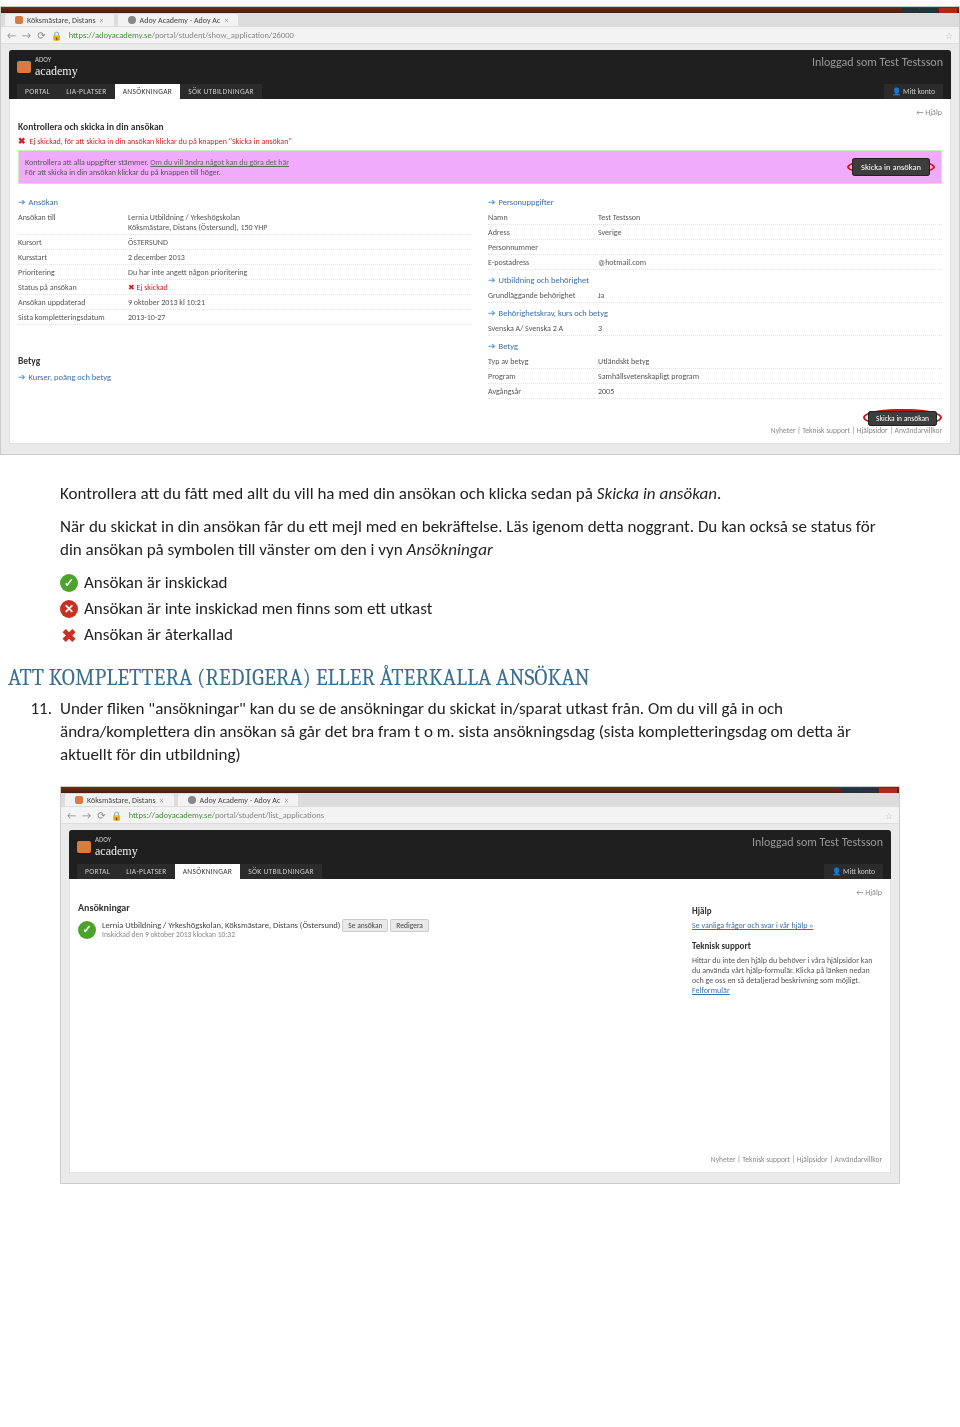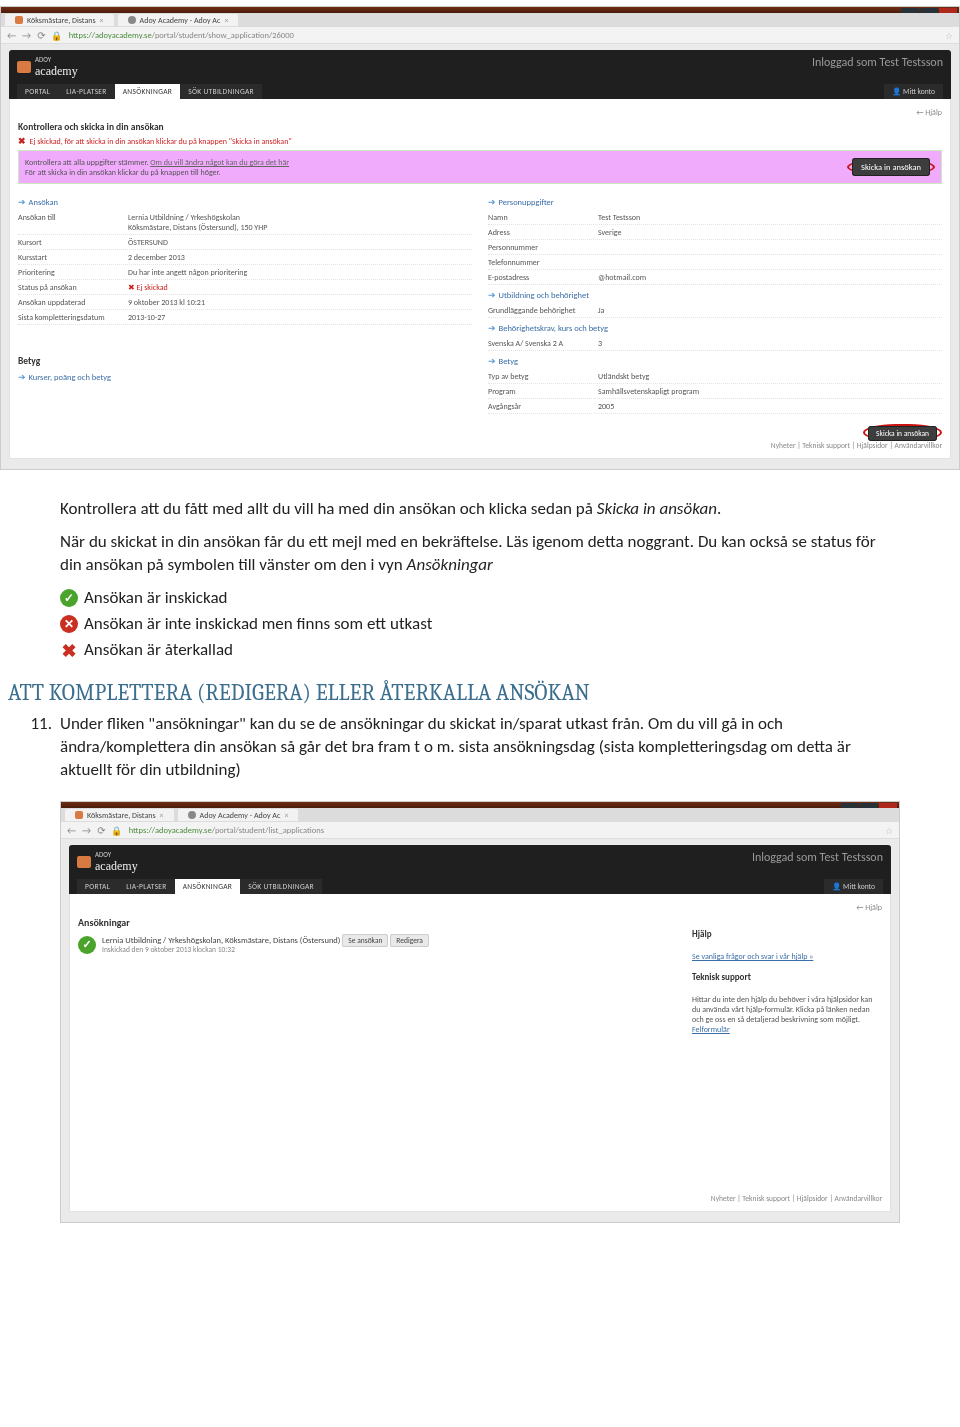"Telefonnummer" div.row { html: <div> <div>Telefonnummer</div> <div></div> </div> -> none }
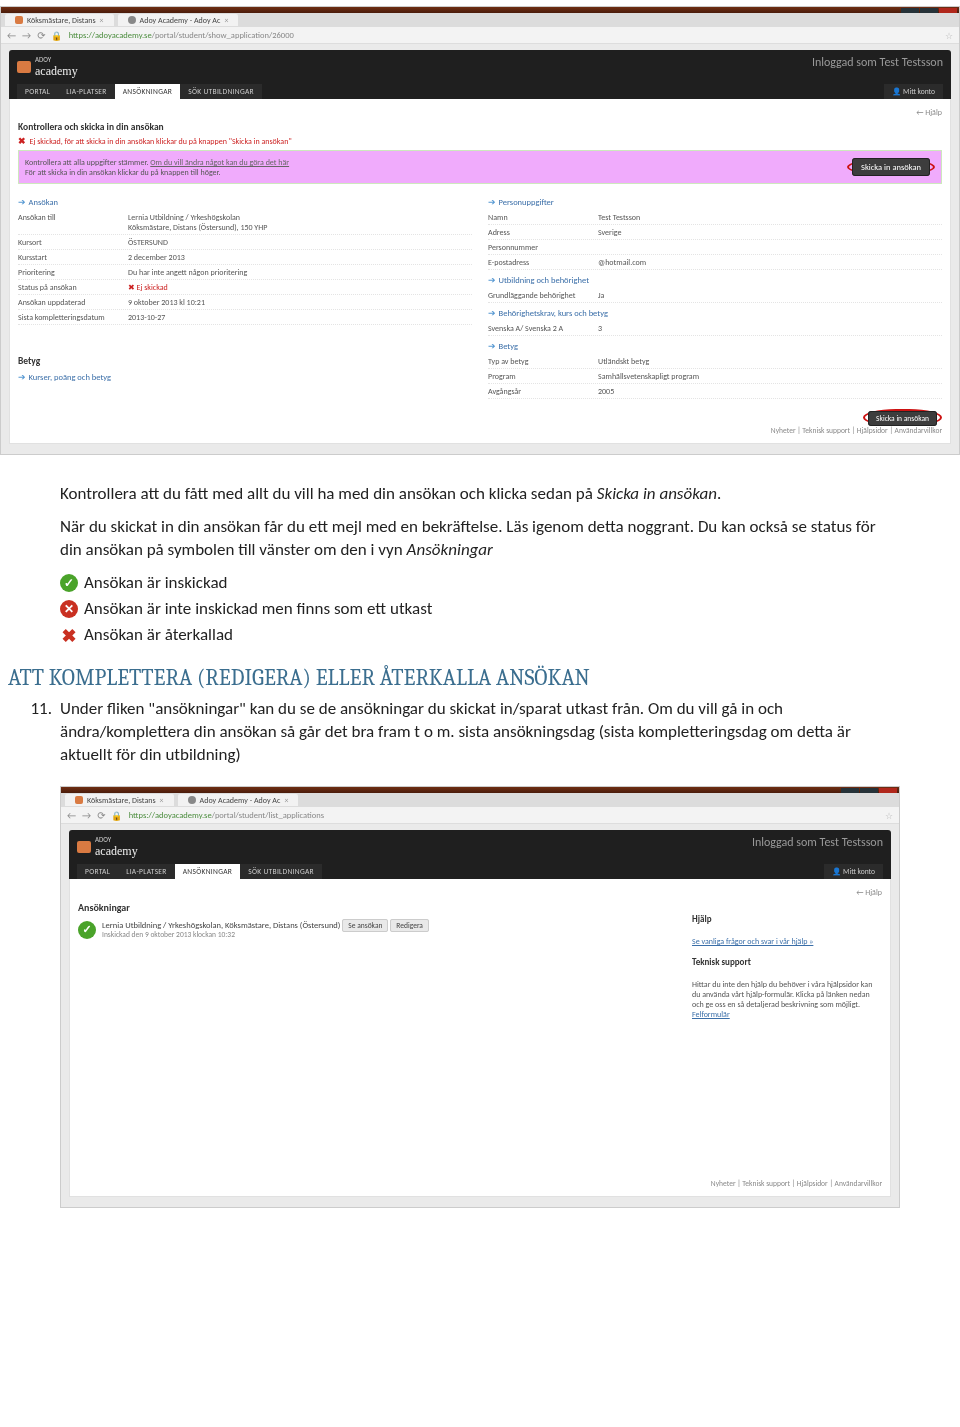"Hjälp" .right h4 { margin: 12px 0 -> 4px 0 }
